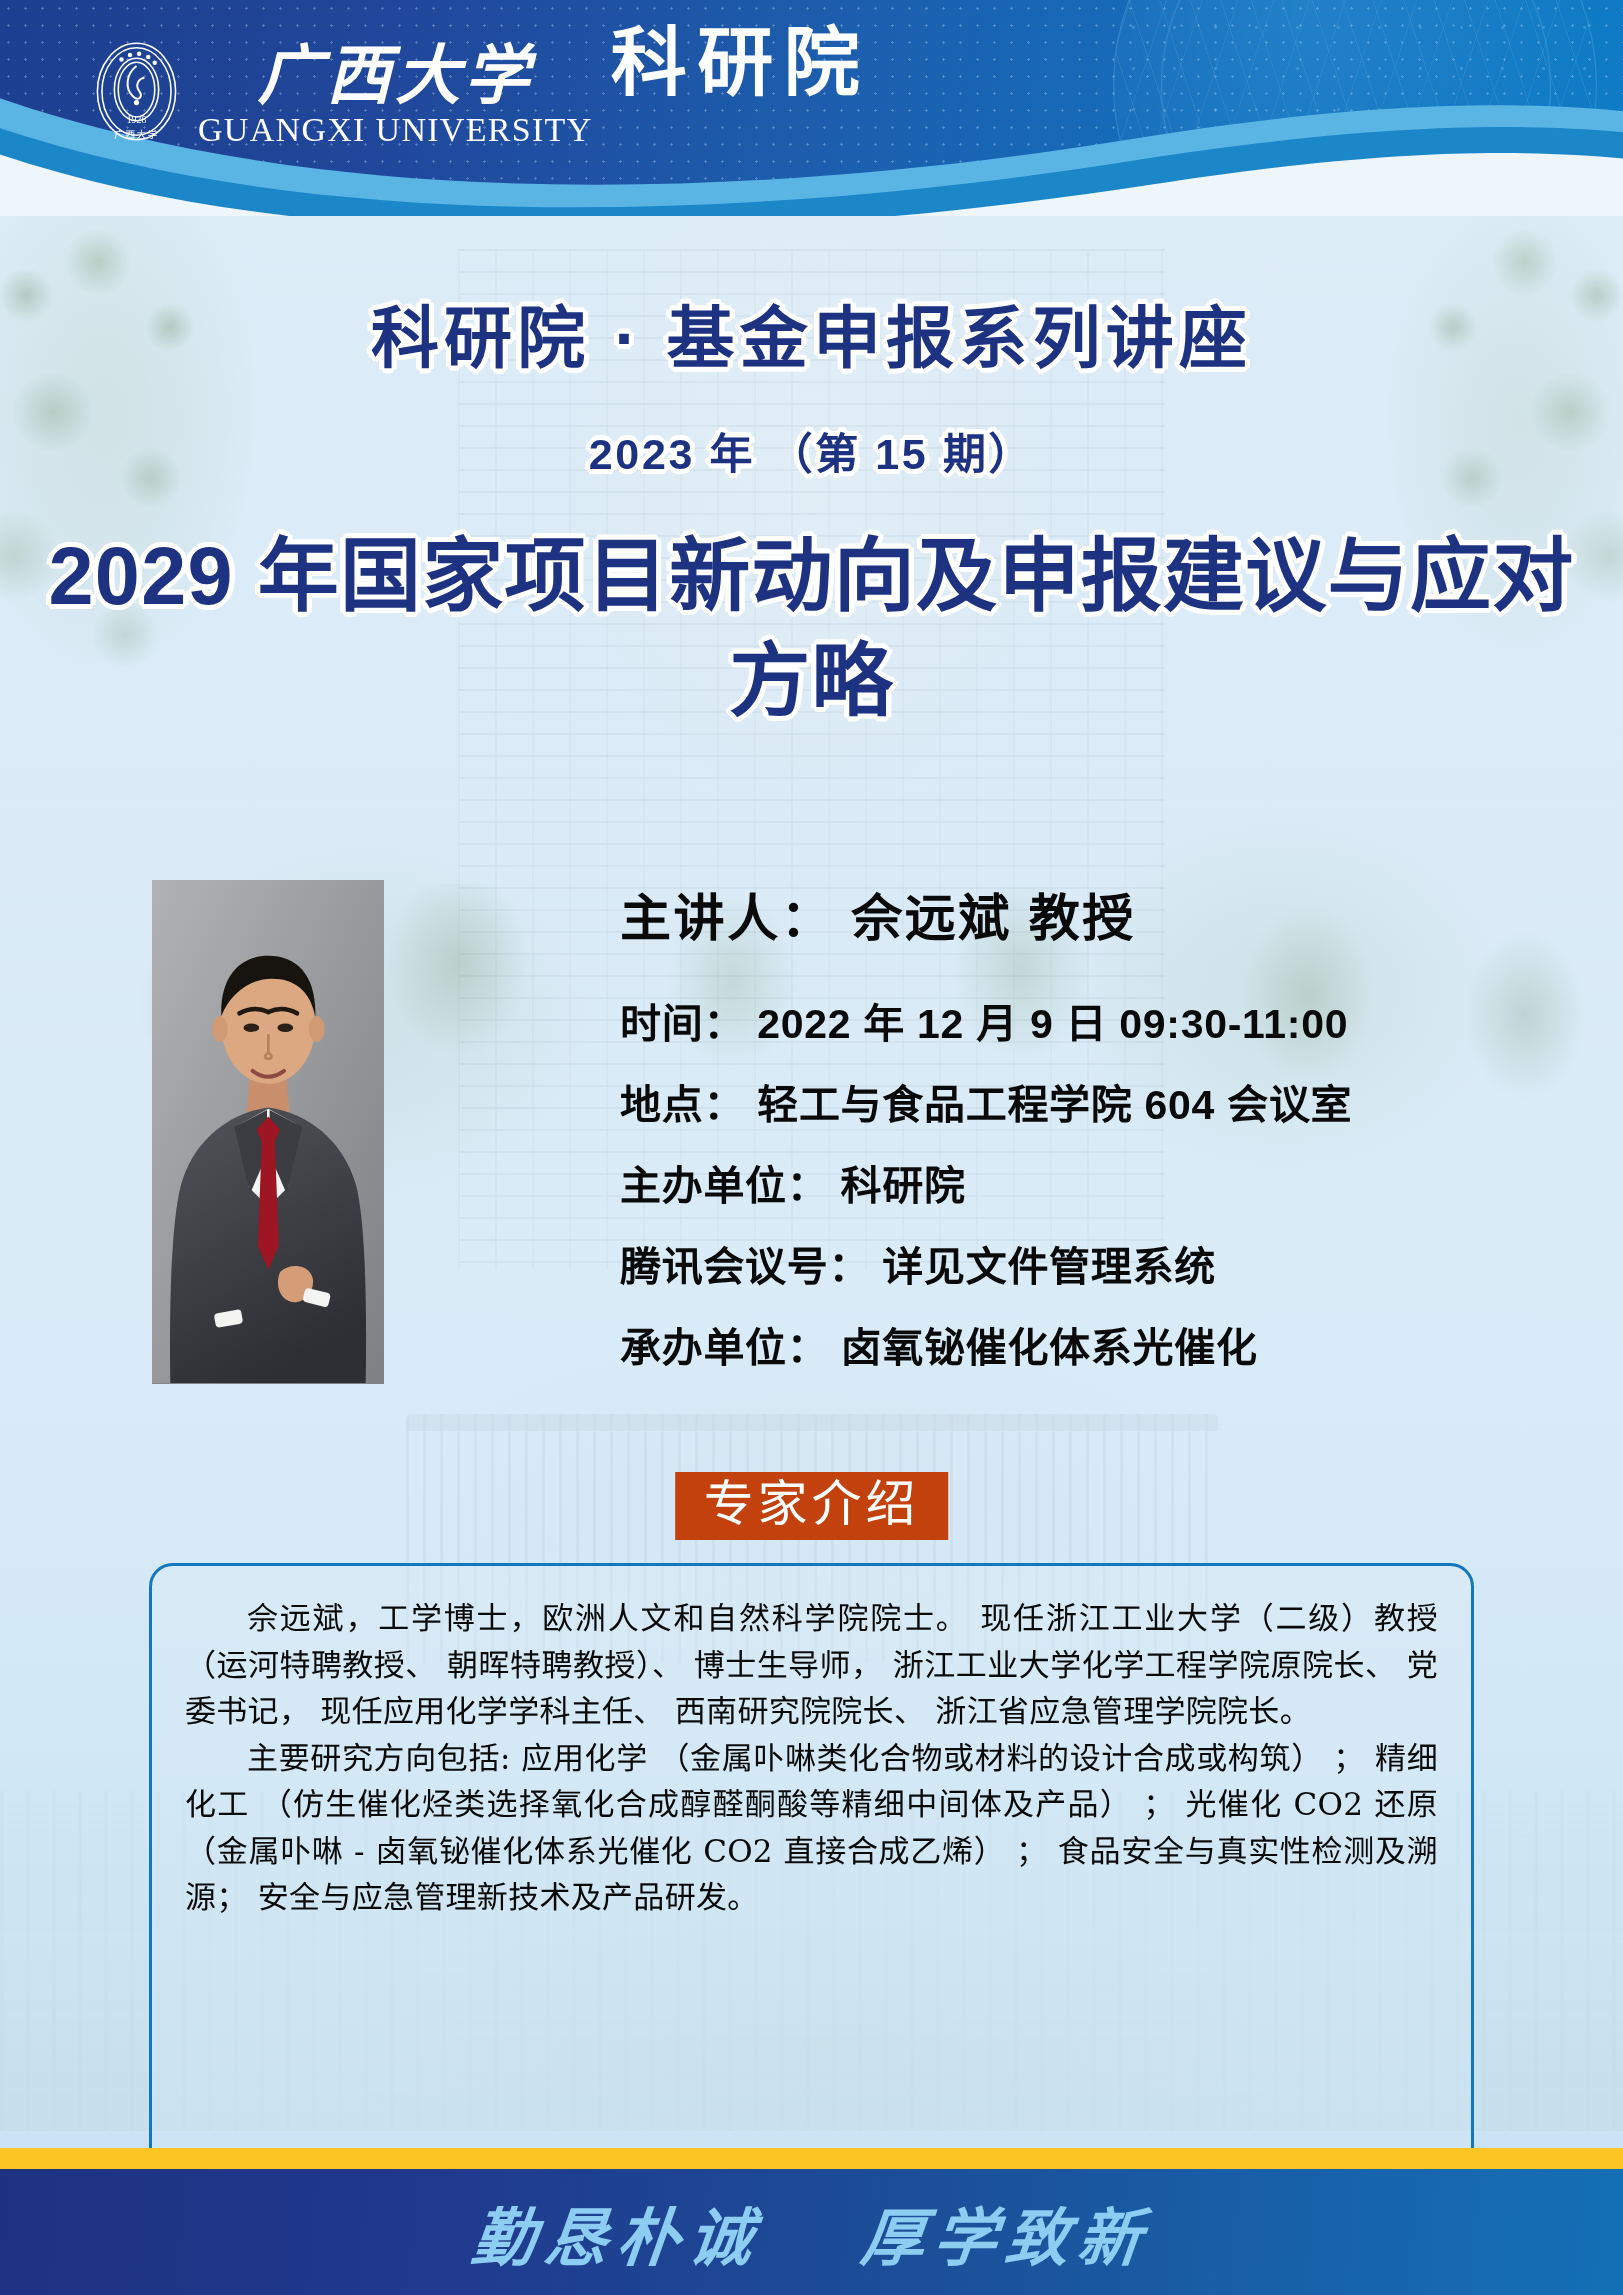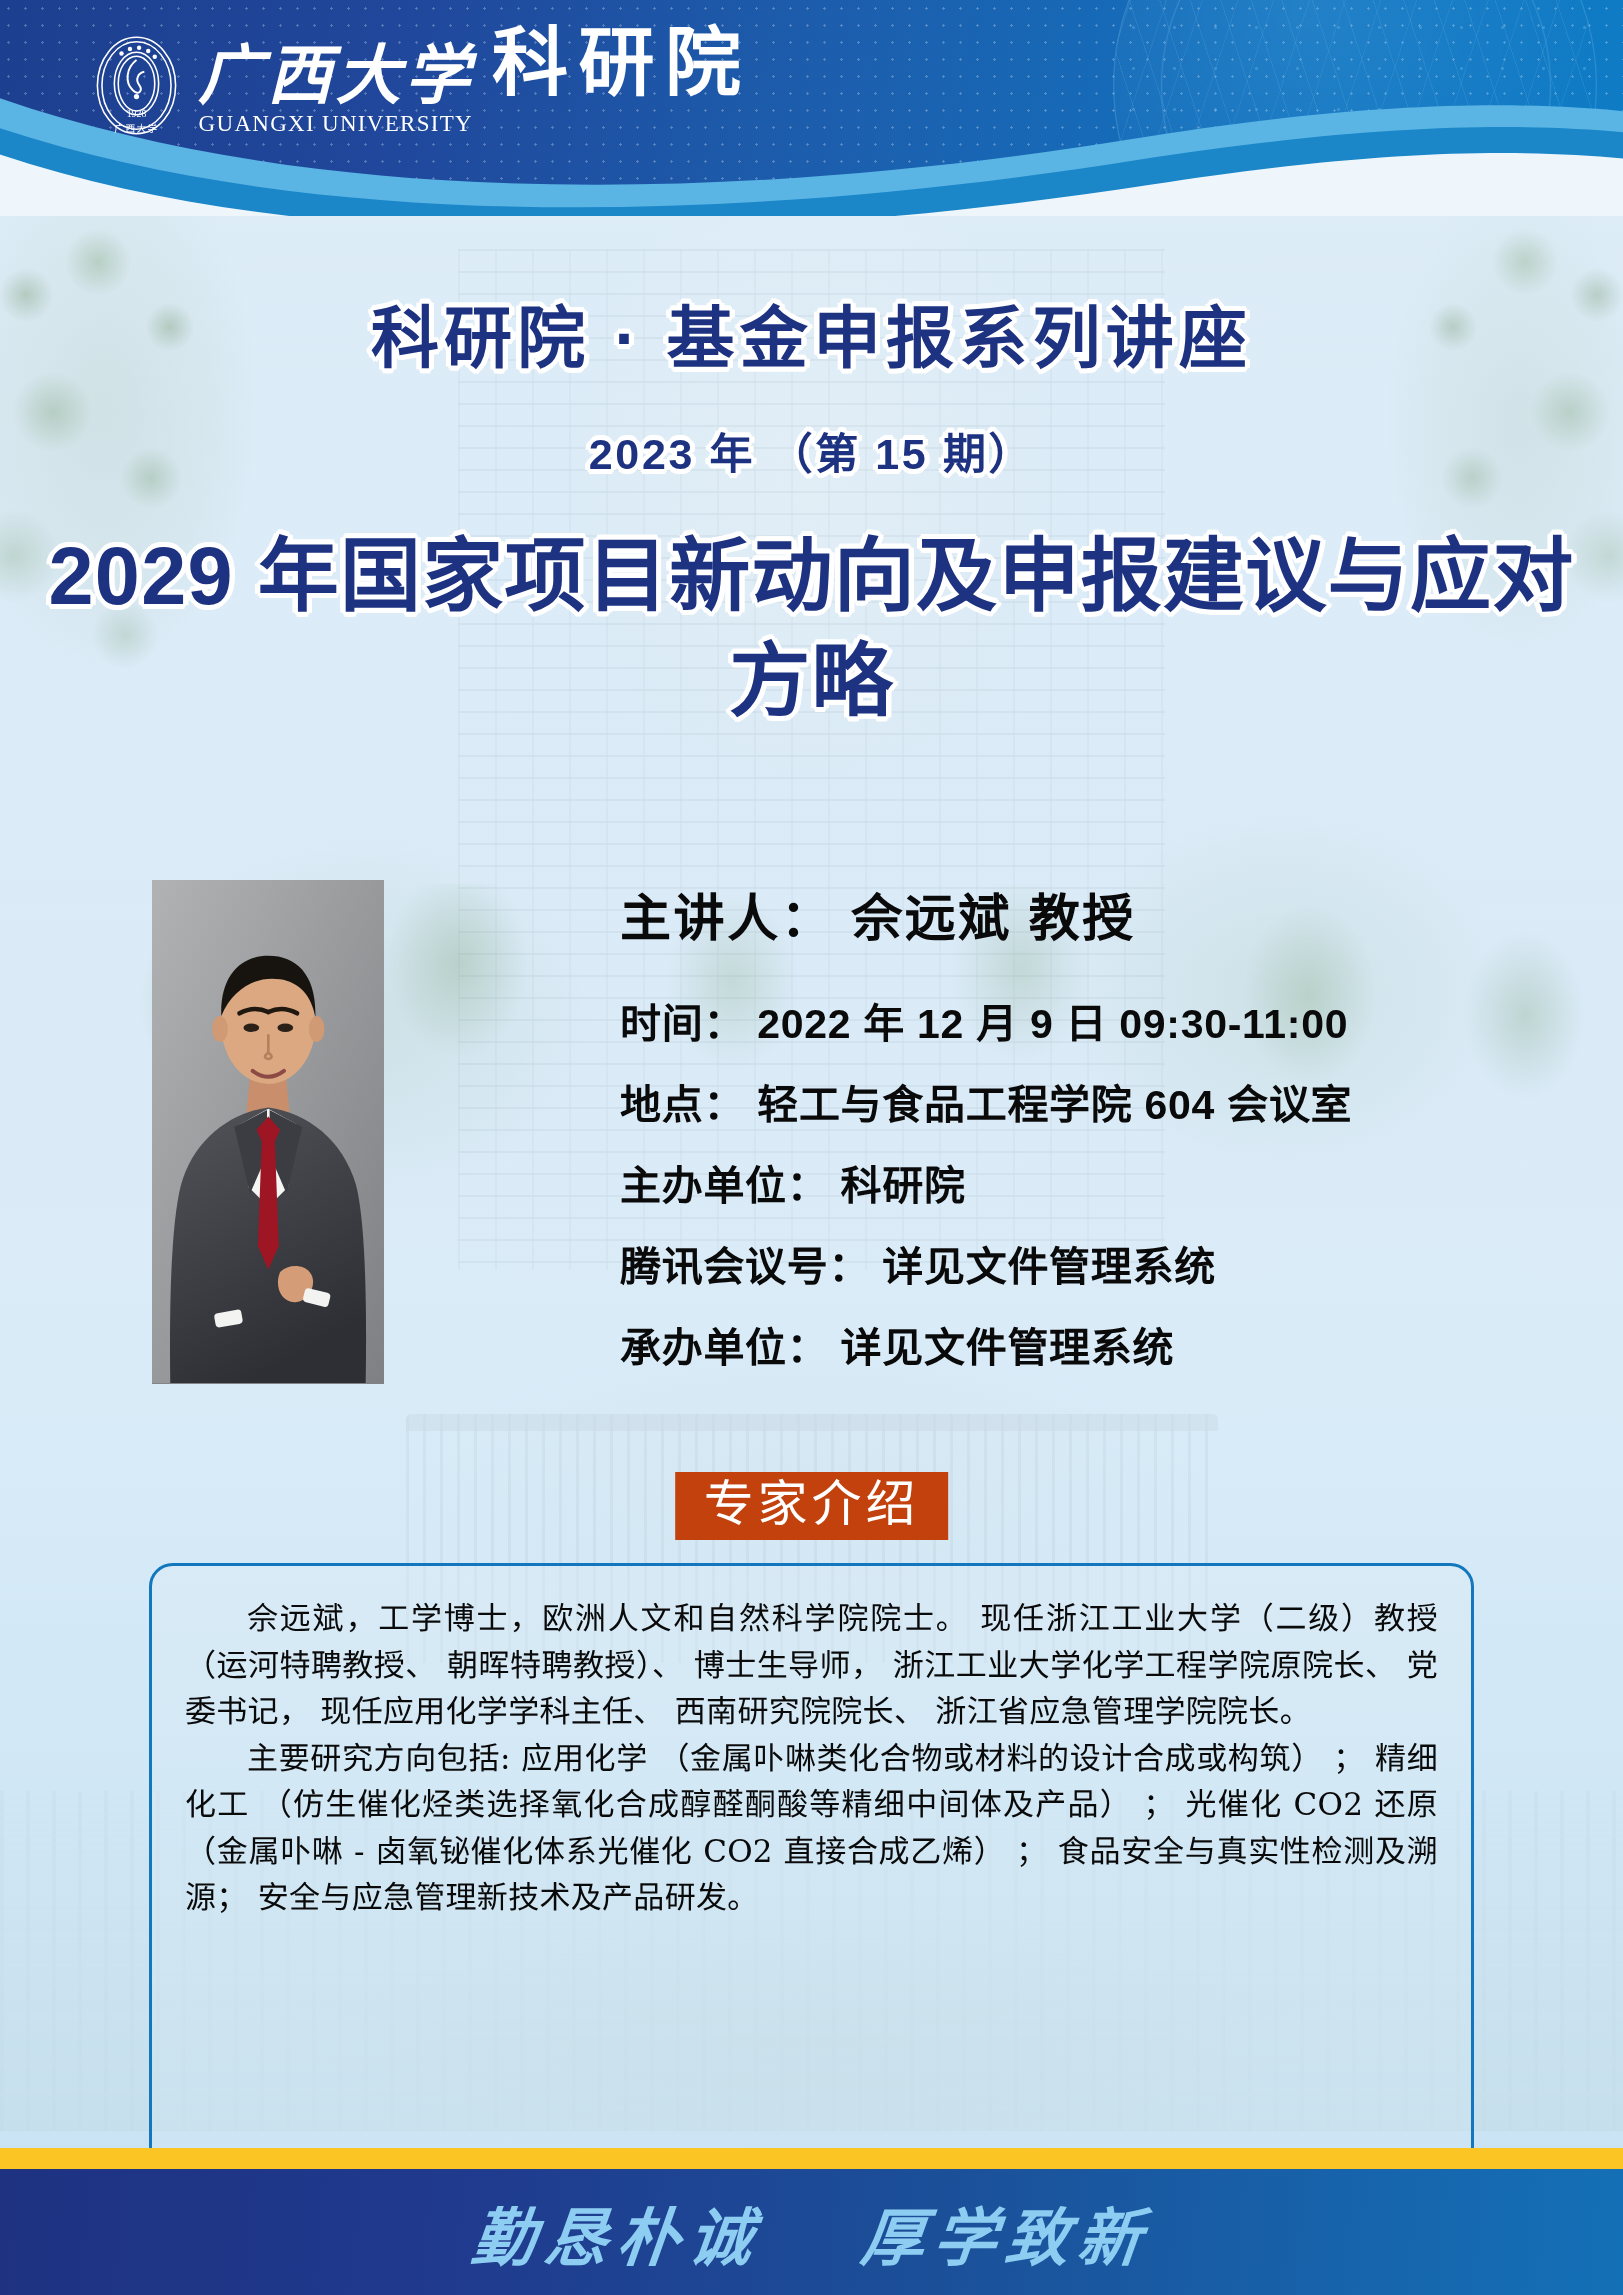"GUANGXI UNIVERSITY" .brand-gxu-en { font-size: 23px -> 34px }
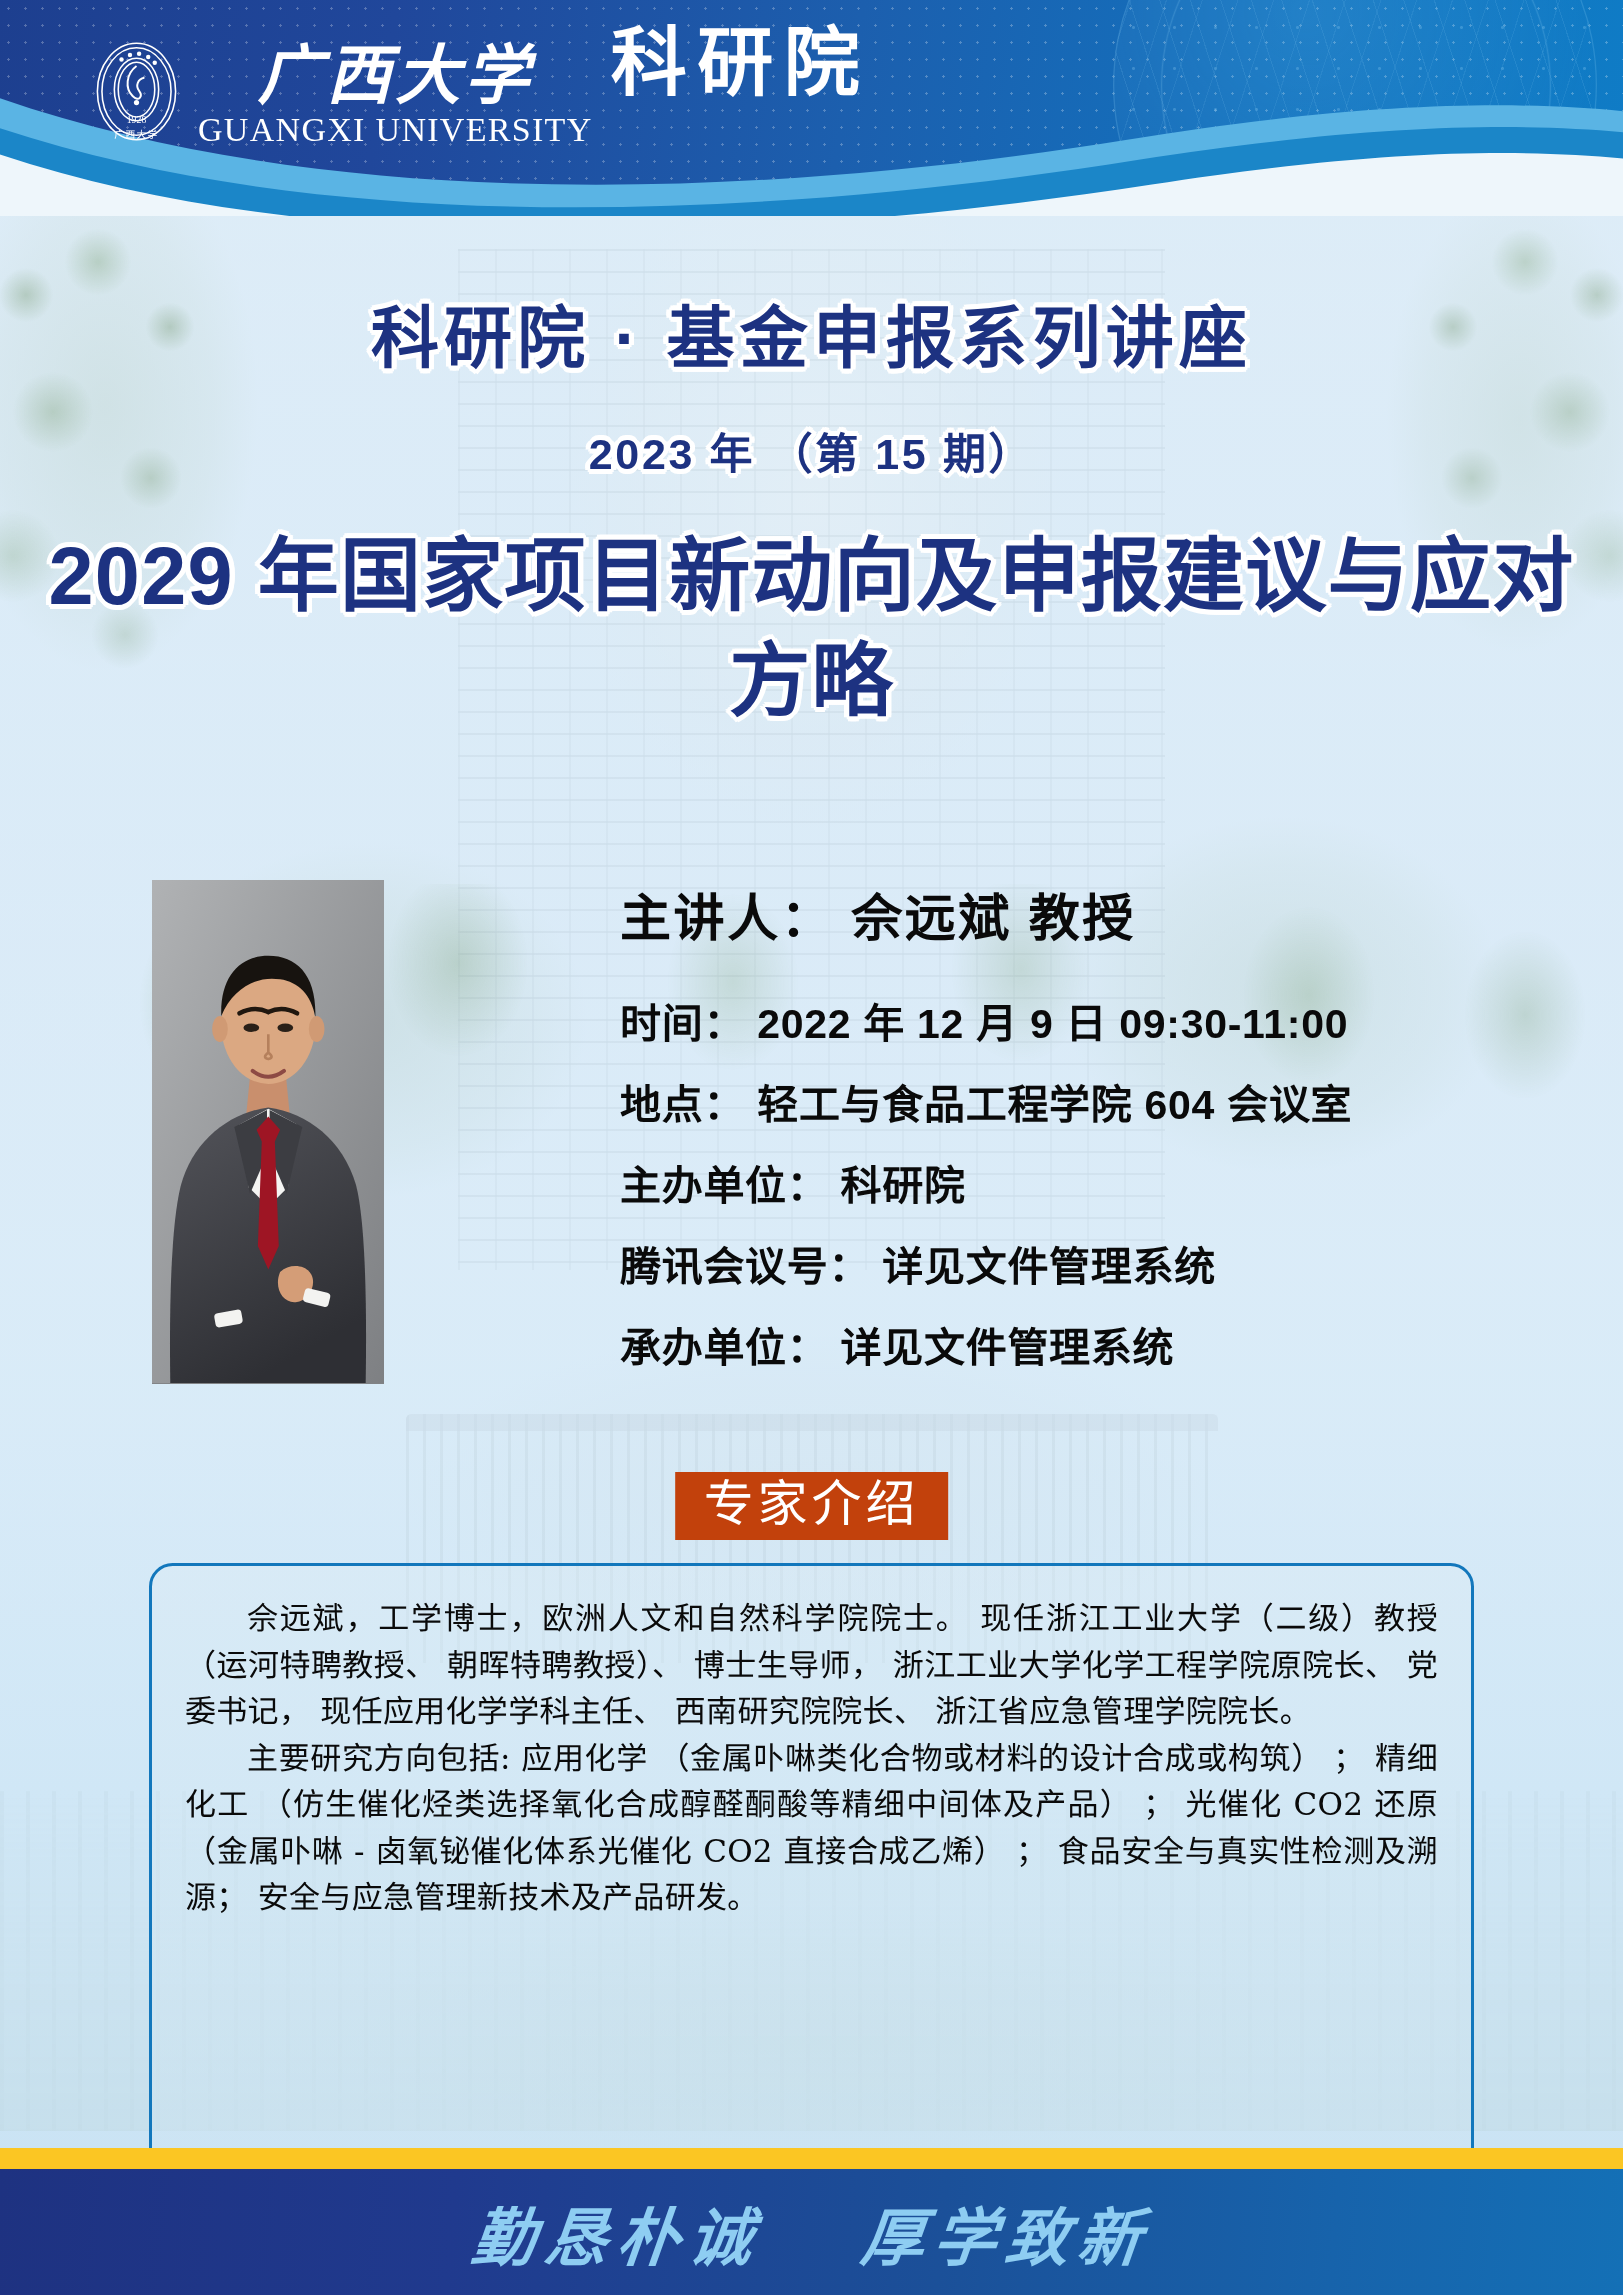"承办单位： 详见文件管理系统" div.info-line { text: 详见文件管理系统 -> 卤氧铋催化体系光催化 }
